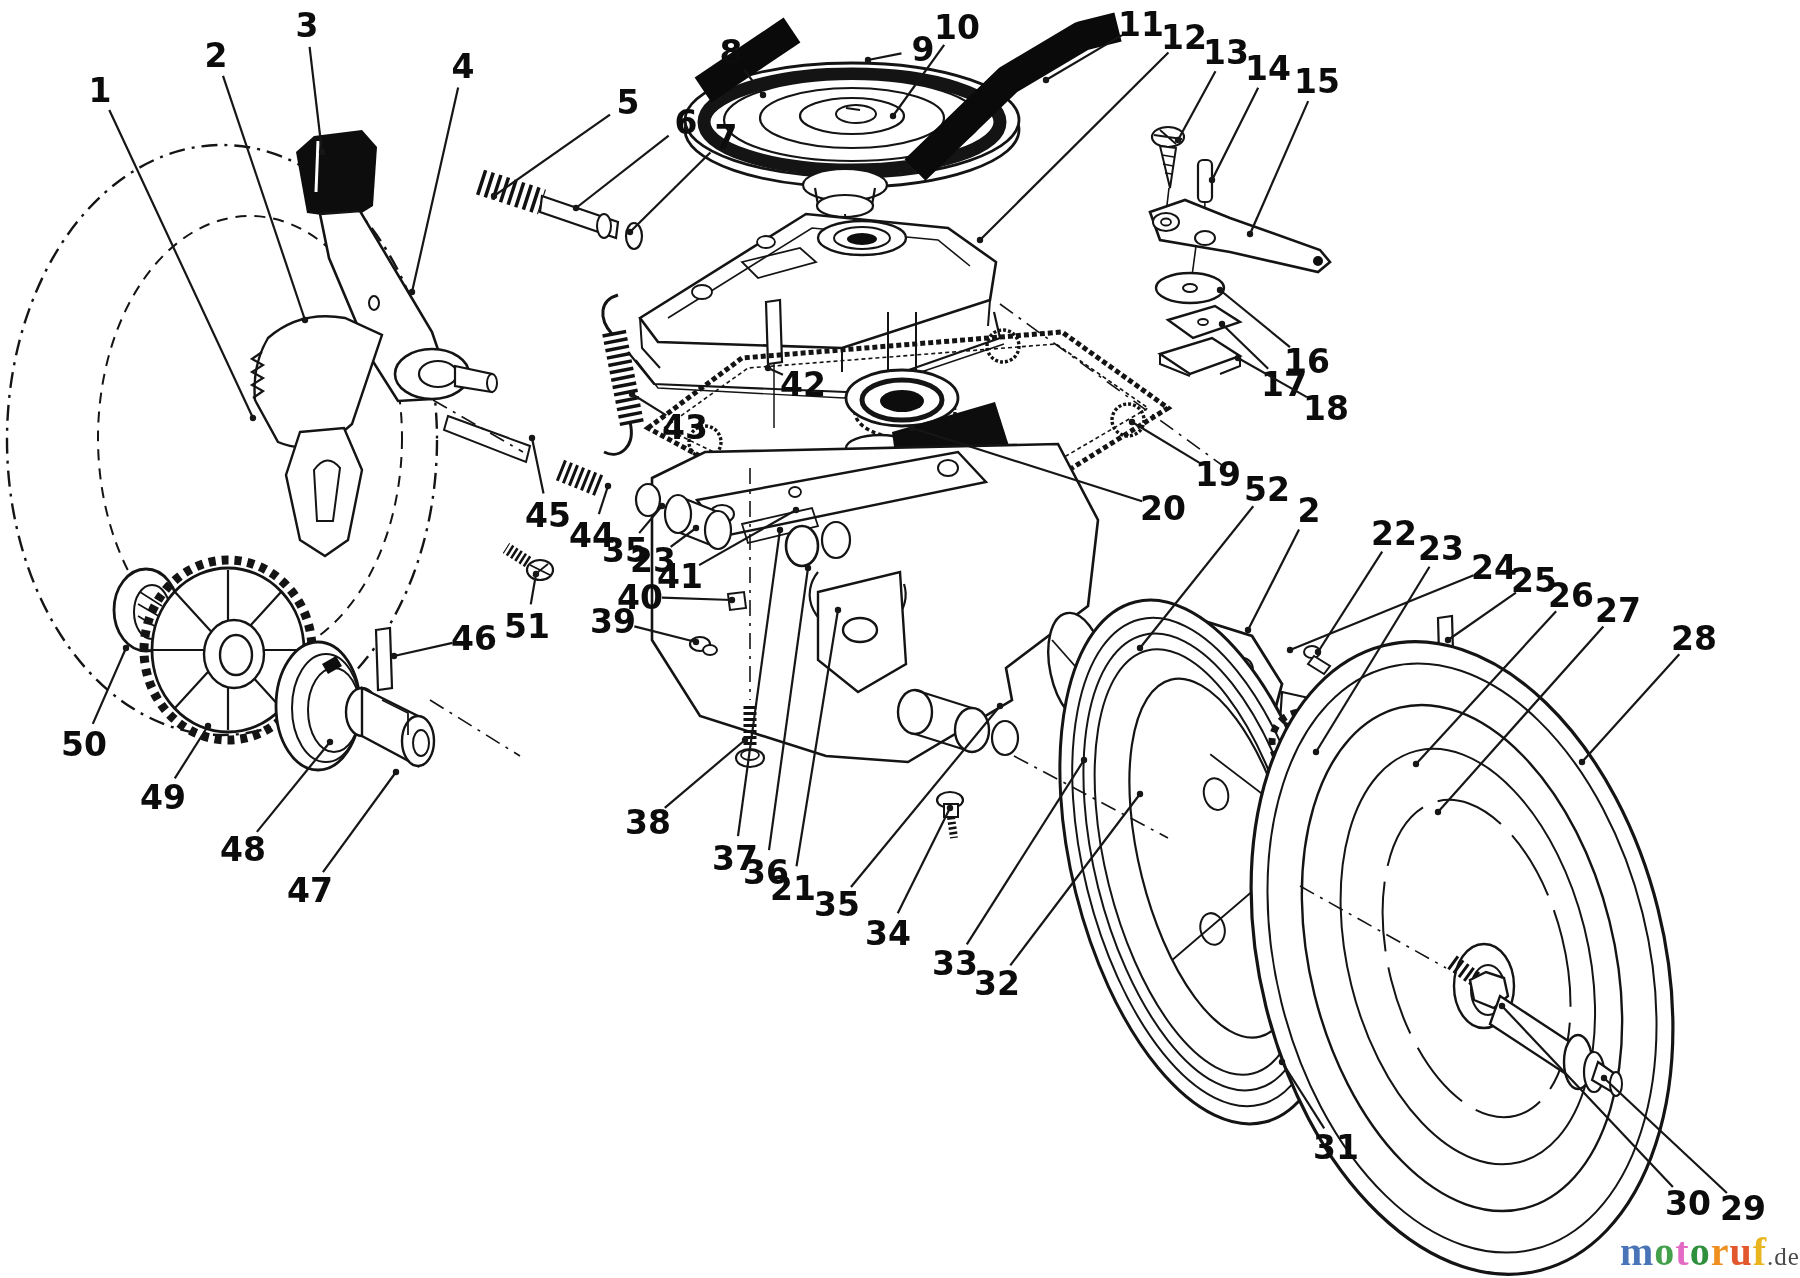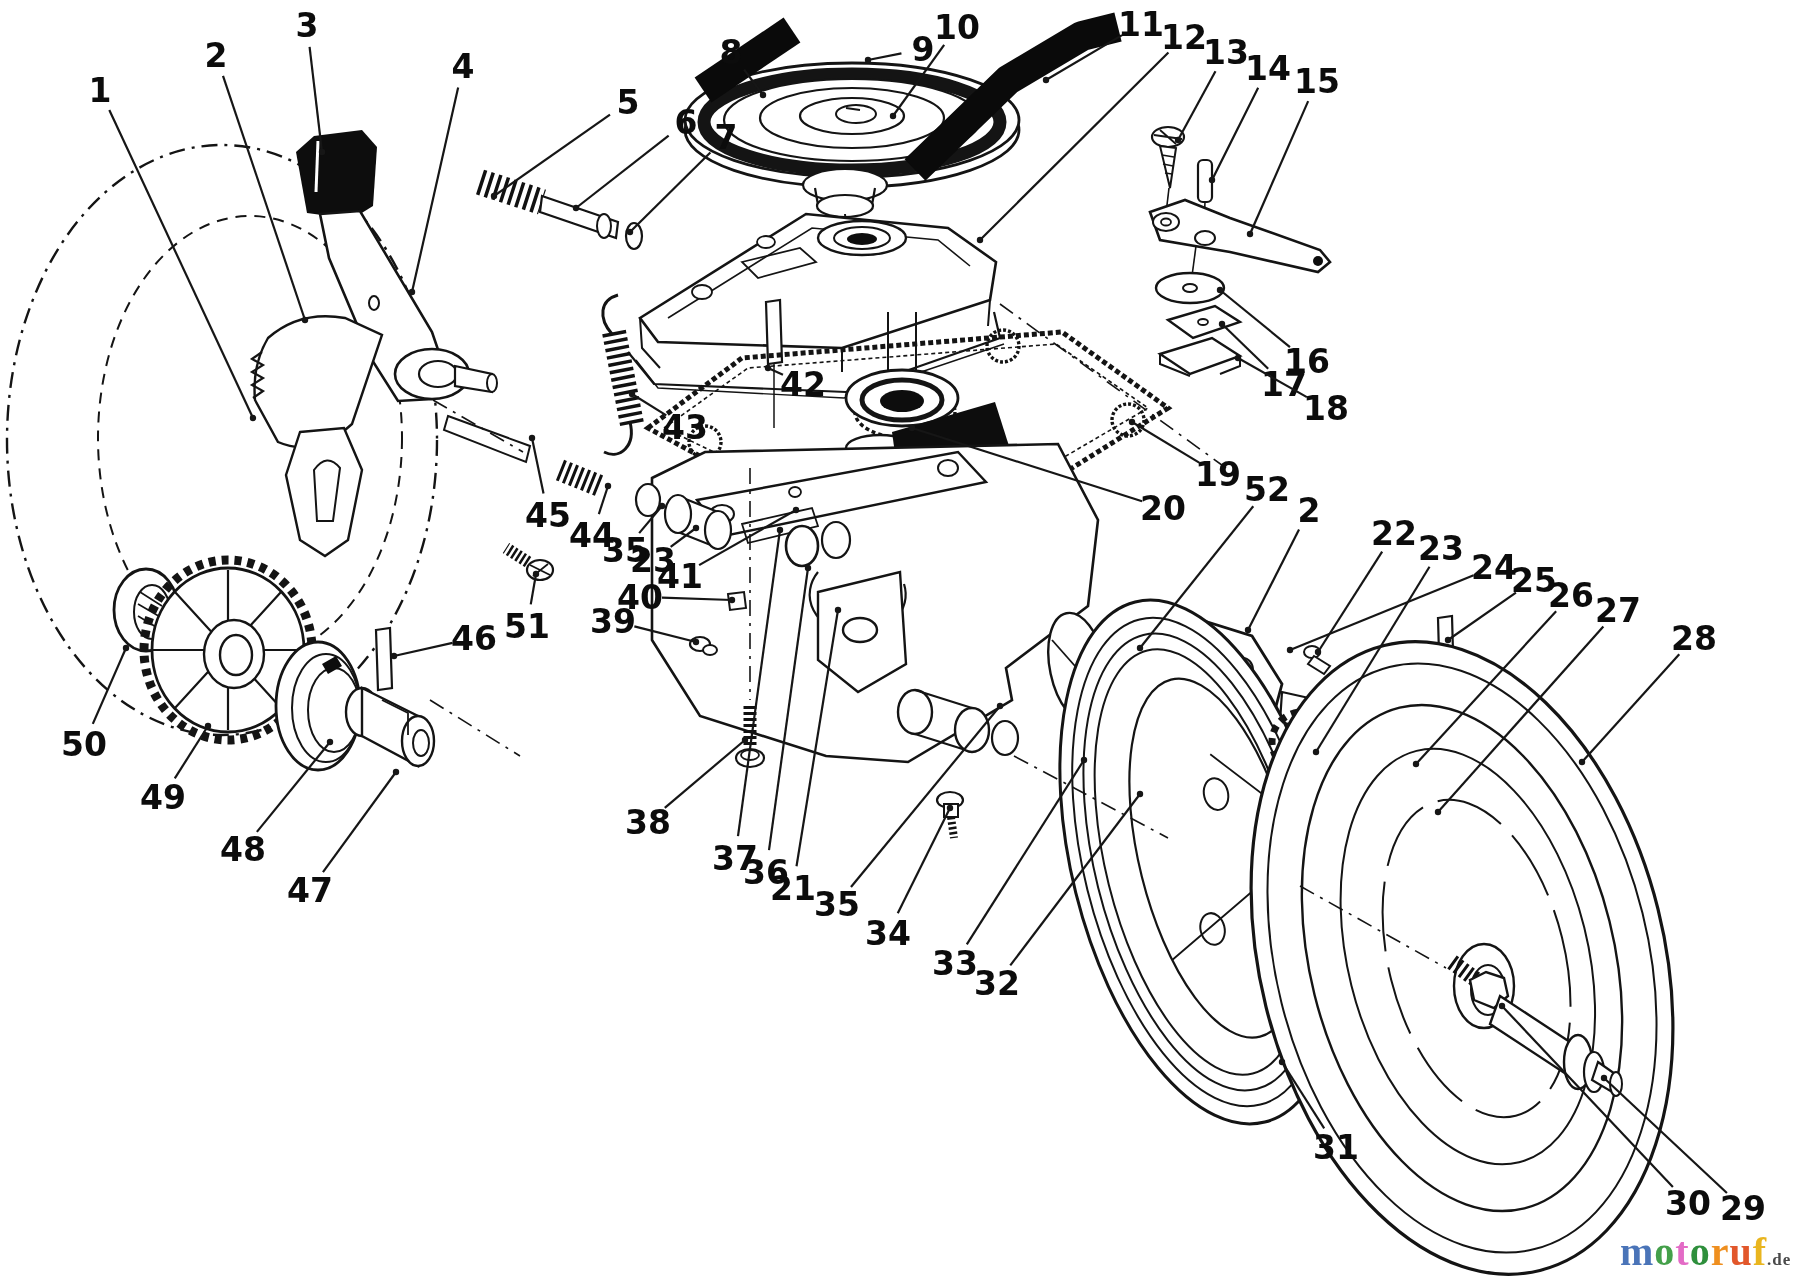".de" #logo .suffix { font-size: 17px -> 25px; font-weight: 700 -> 400 }
